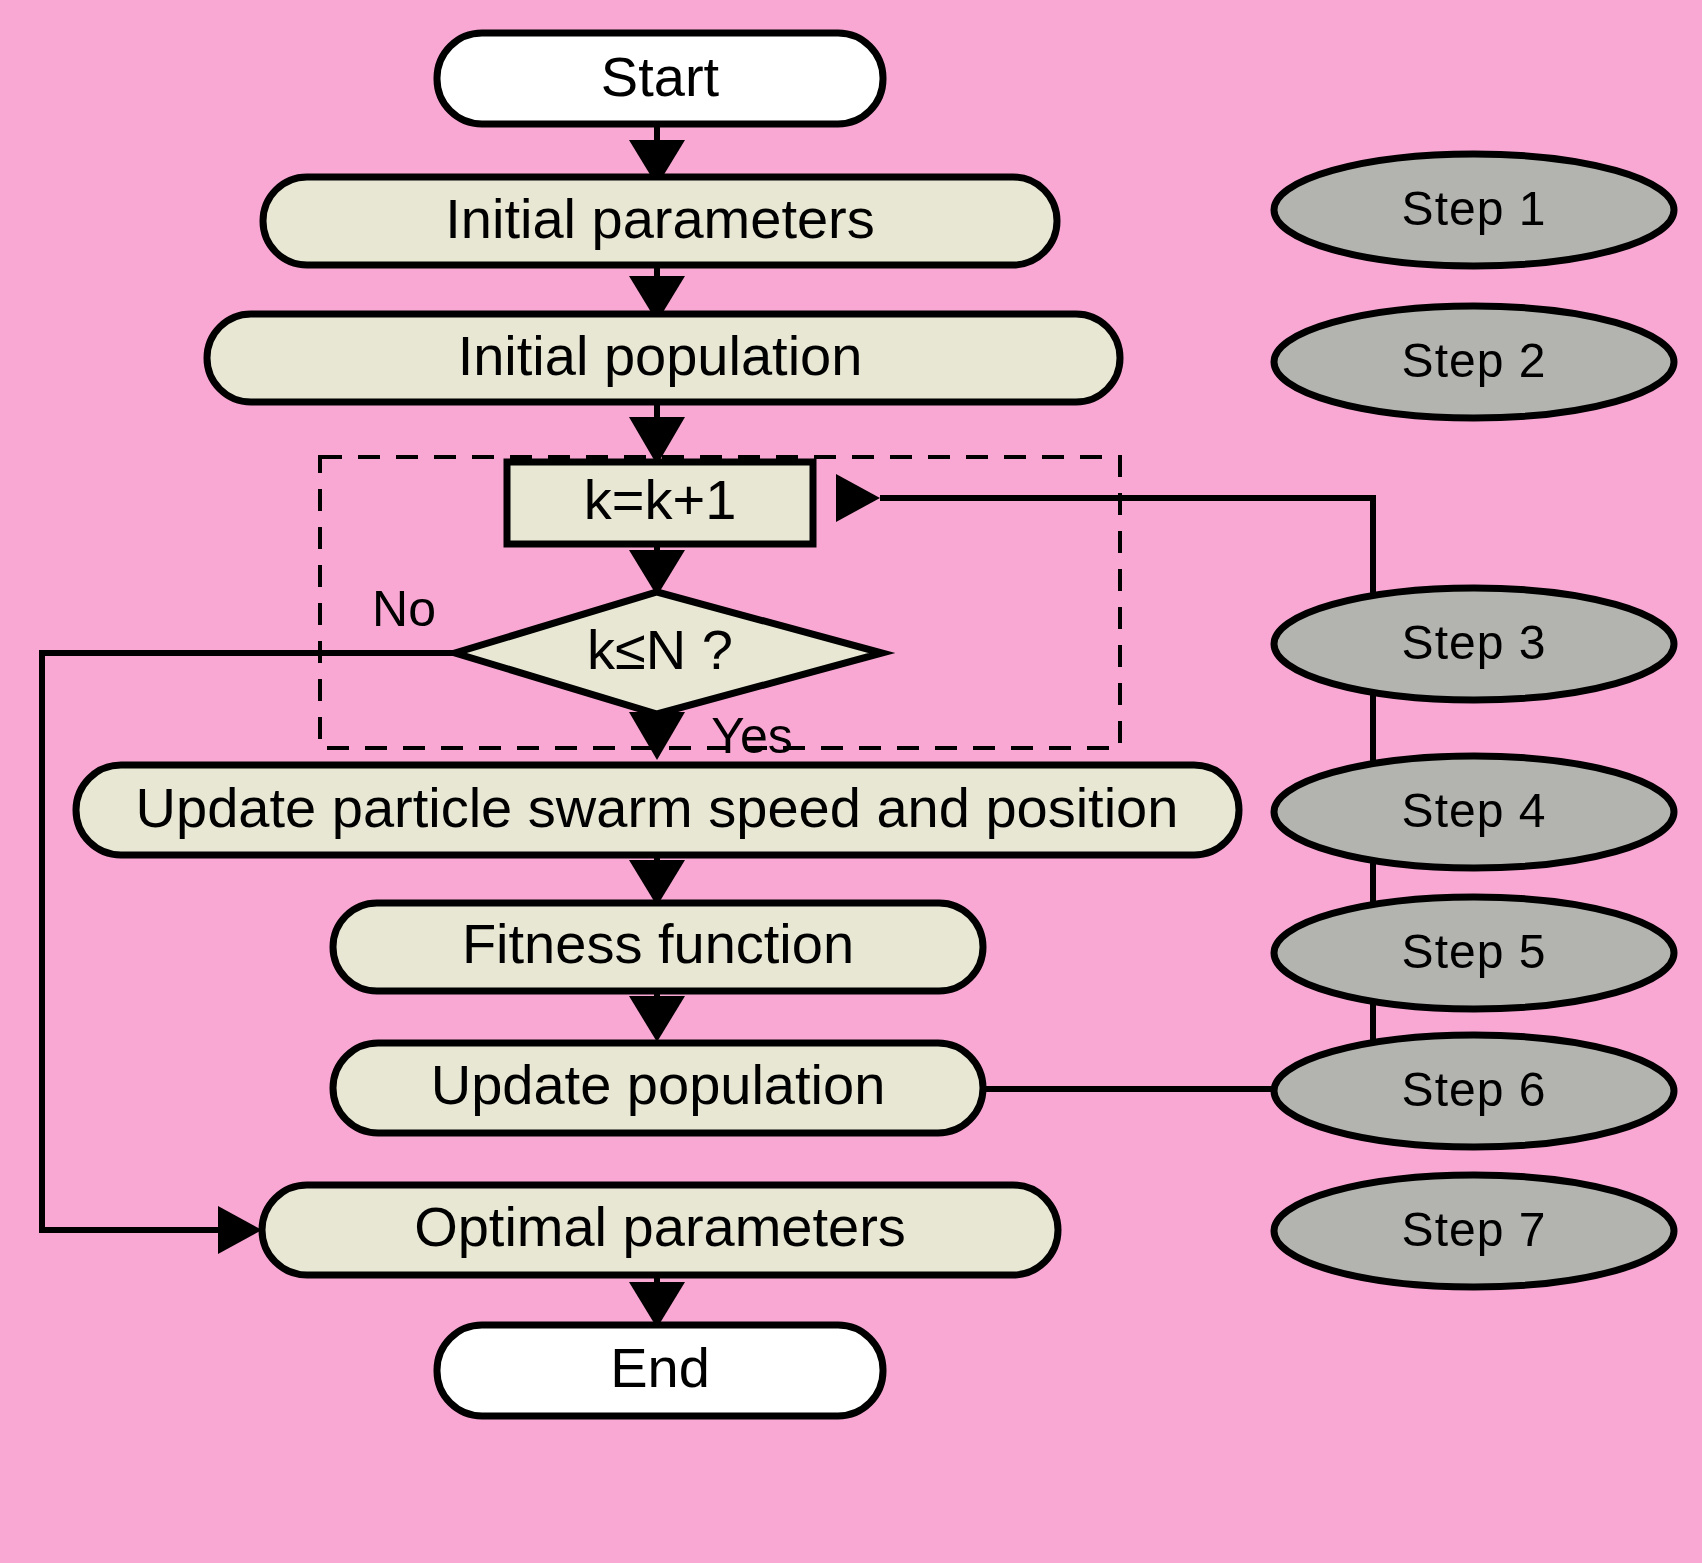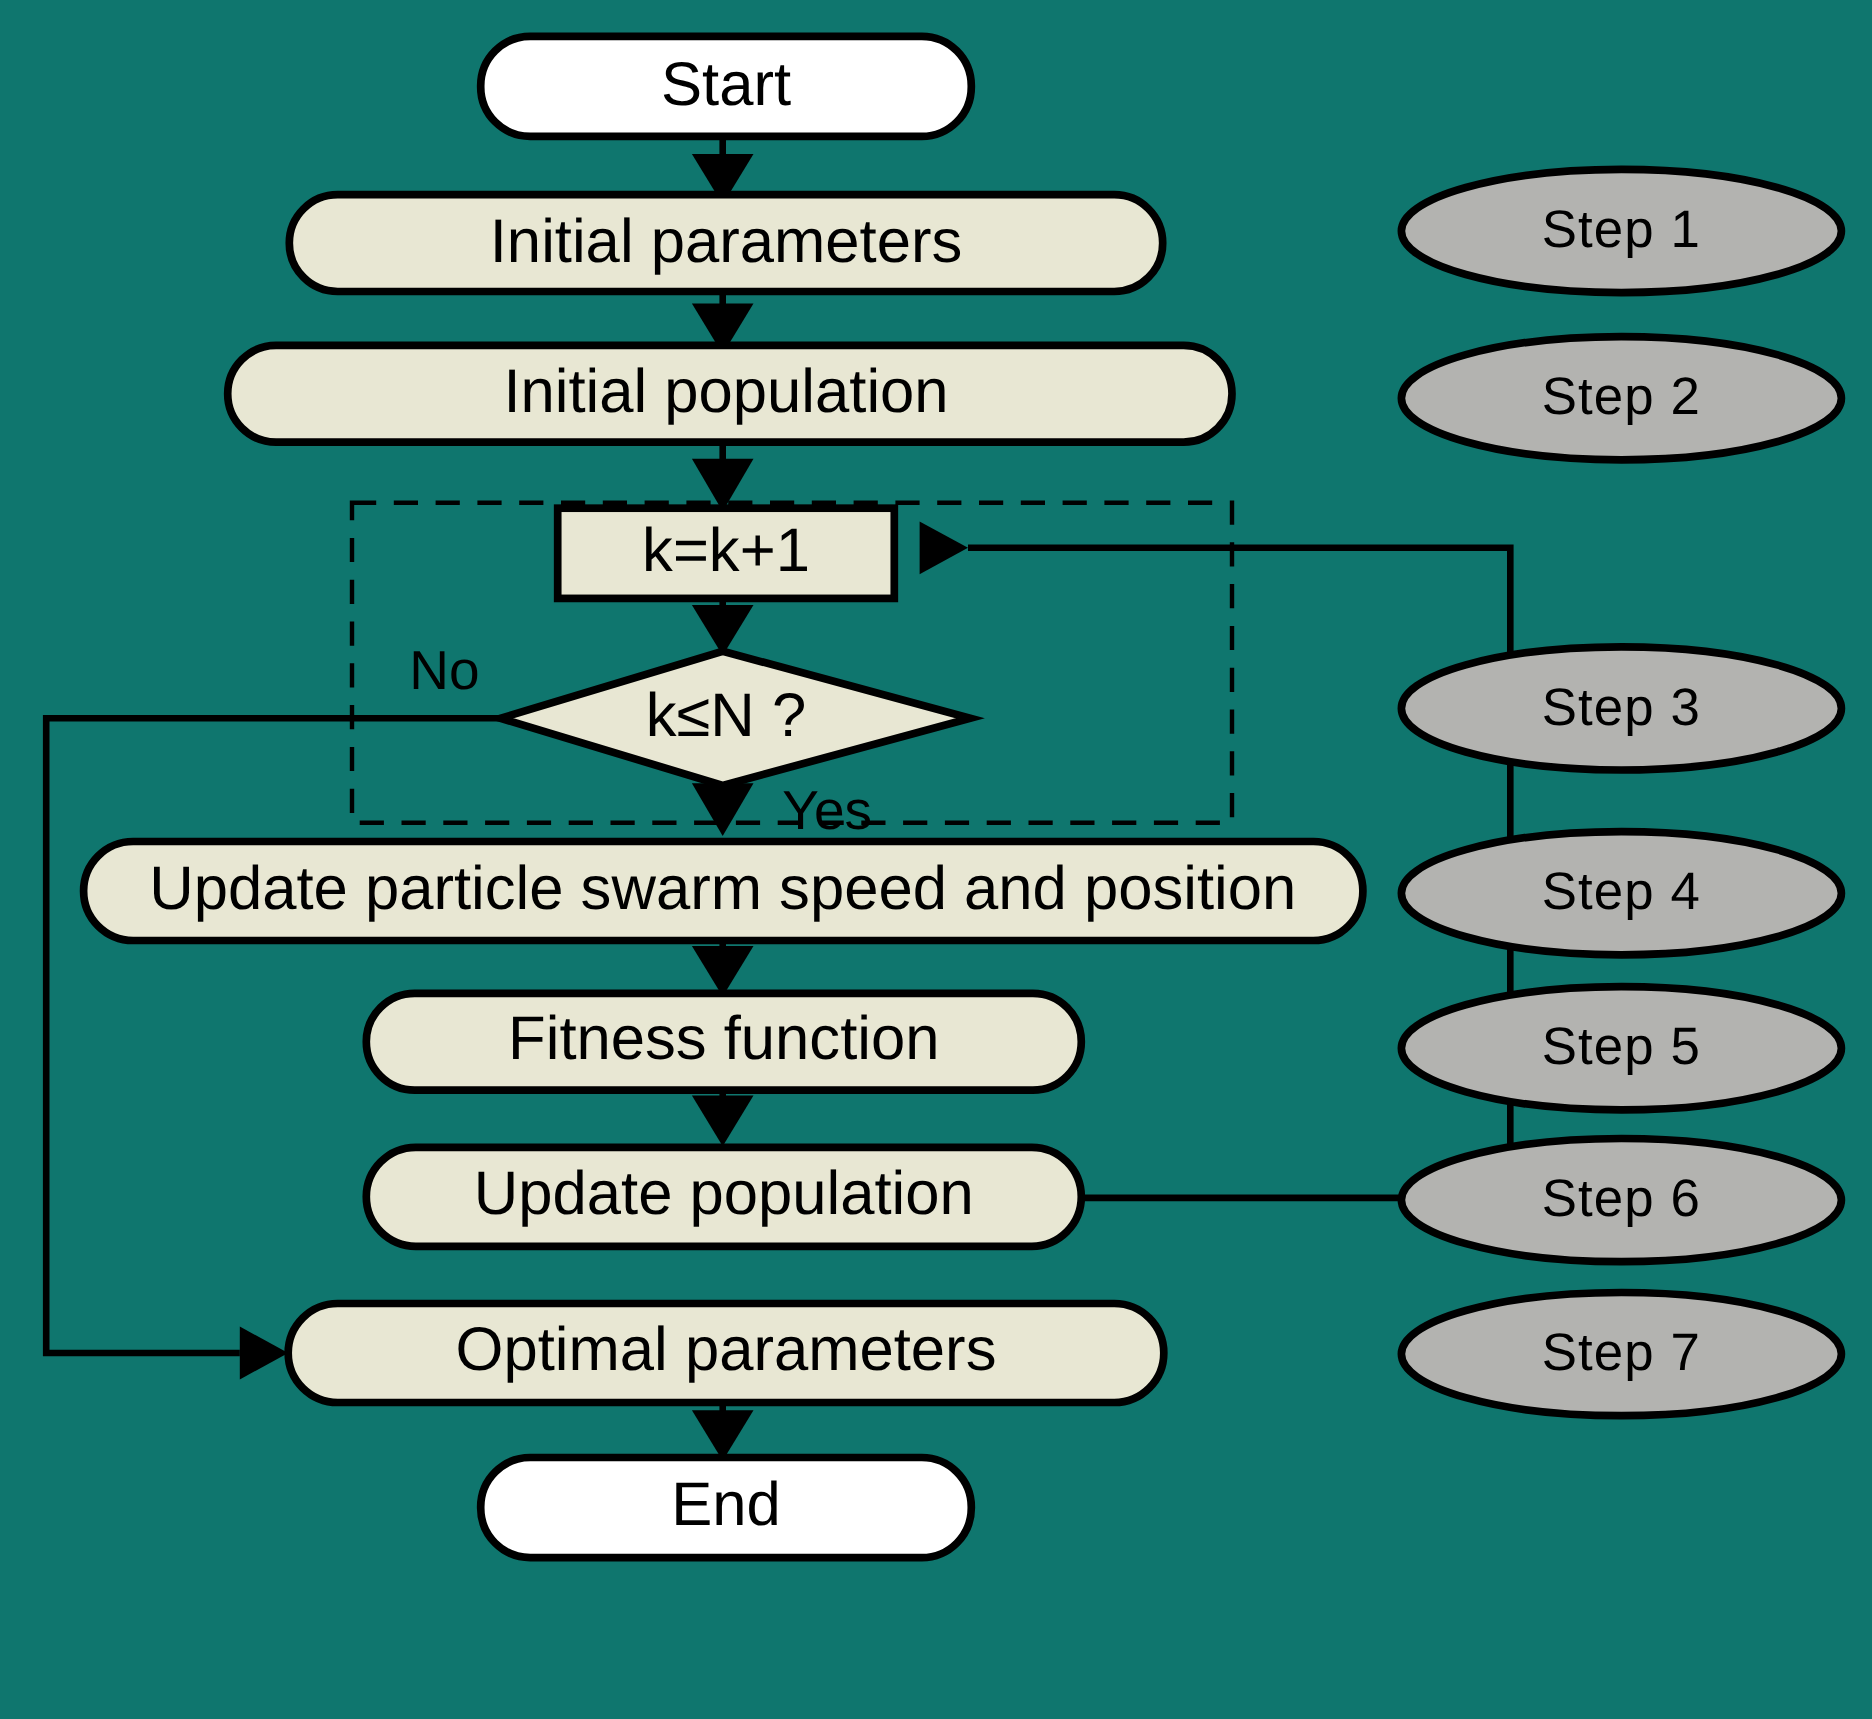"Start" #canvas-wrap { background: #0f766e -> #f9a8d4 }
